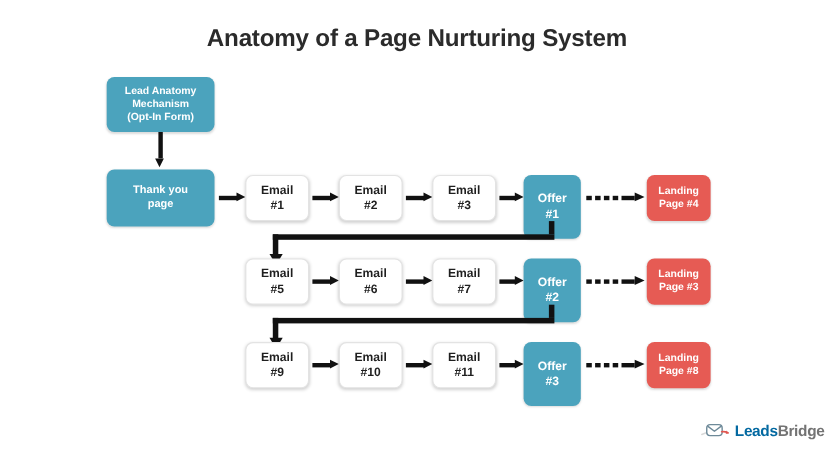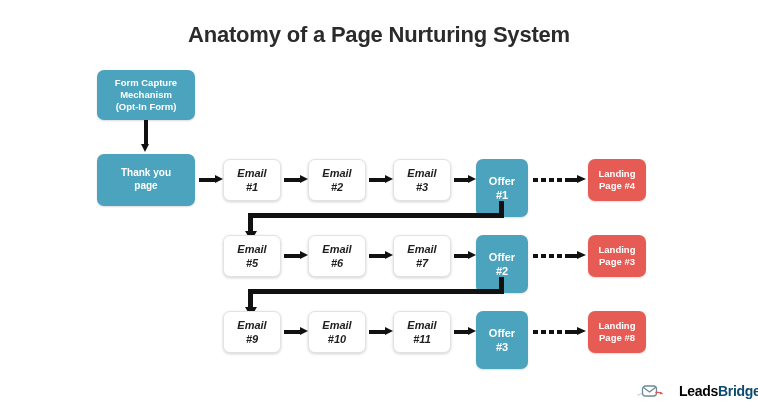"Form Capture" span.line { text: Form Capture -> Lead Anatomy }
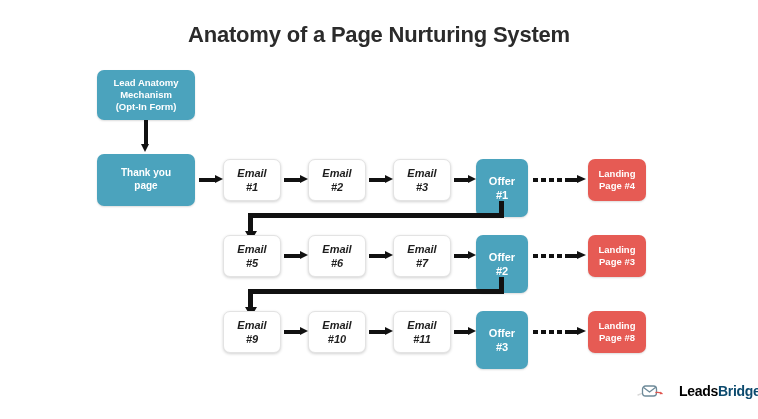"Email" .n-email { font-style: italic -> none }
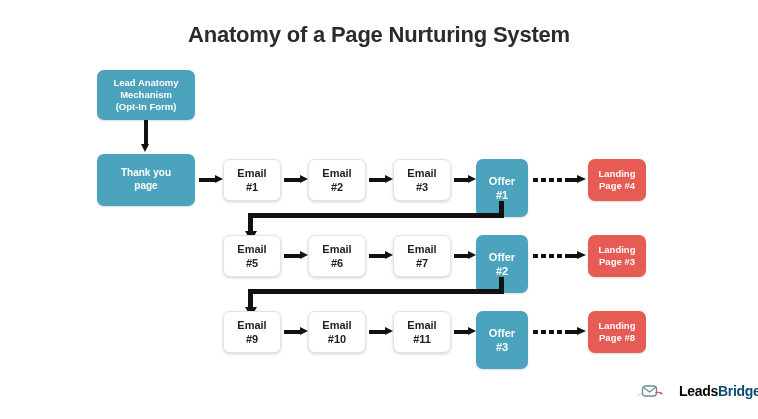"Leads" .logo-text .leads { color: #000000 -> #0369a1; margin-left: 11px -> none }
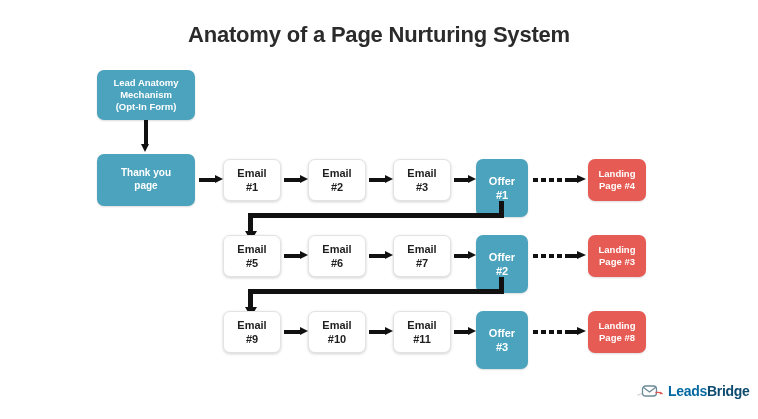"Bridge" .logo-text .bridge { color: #0c4a6e -> #737373 }
